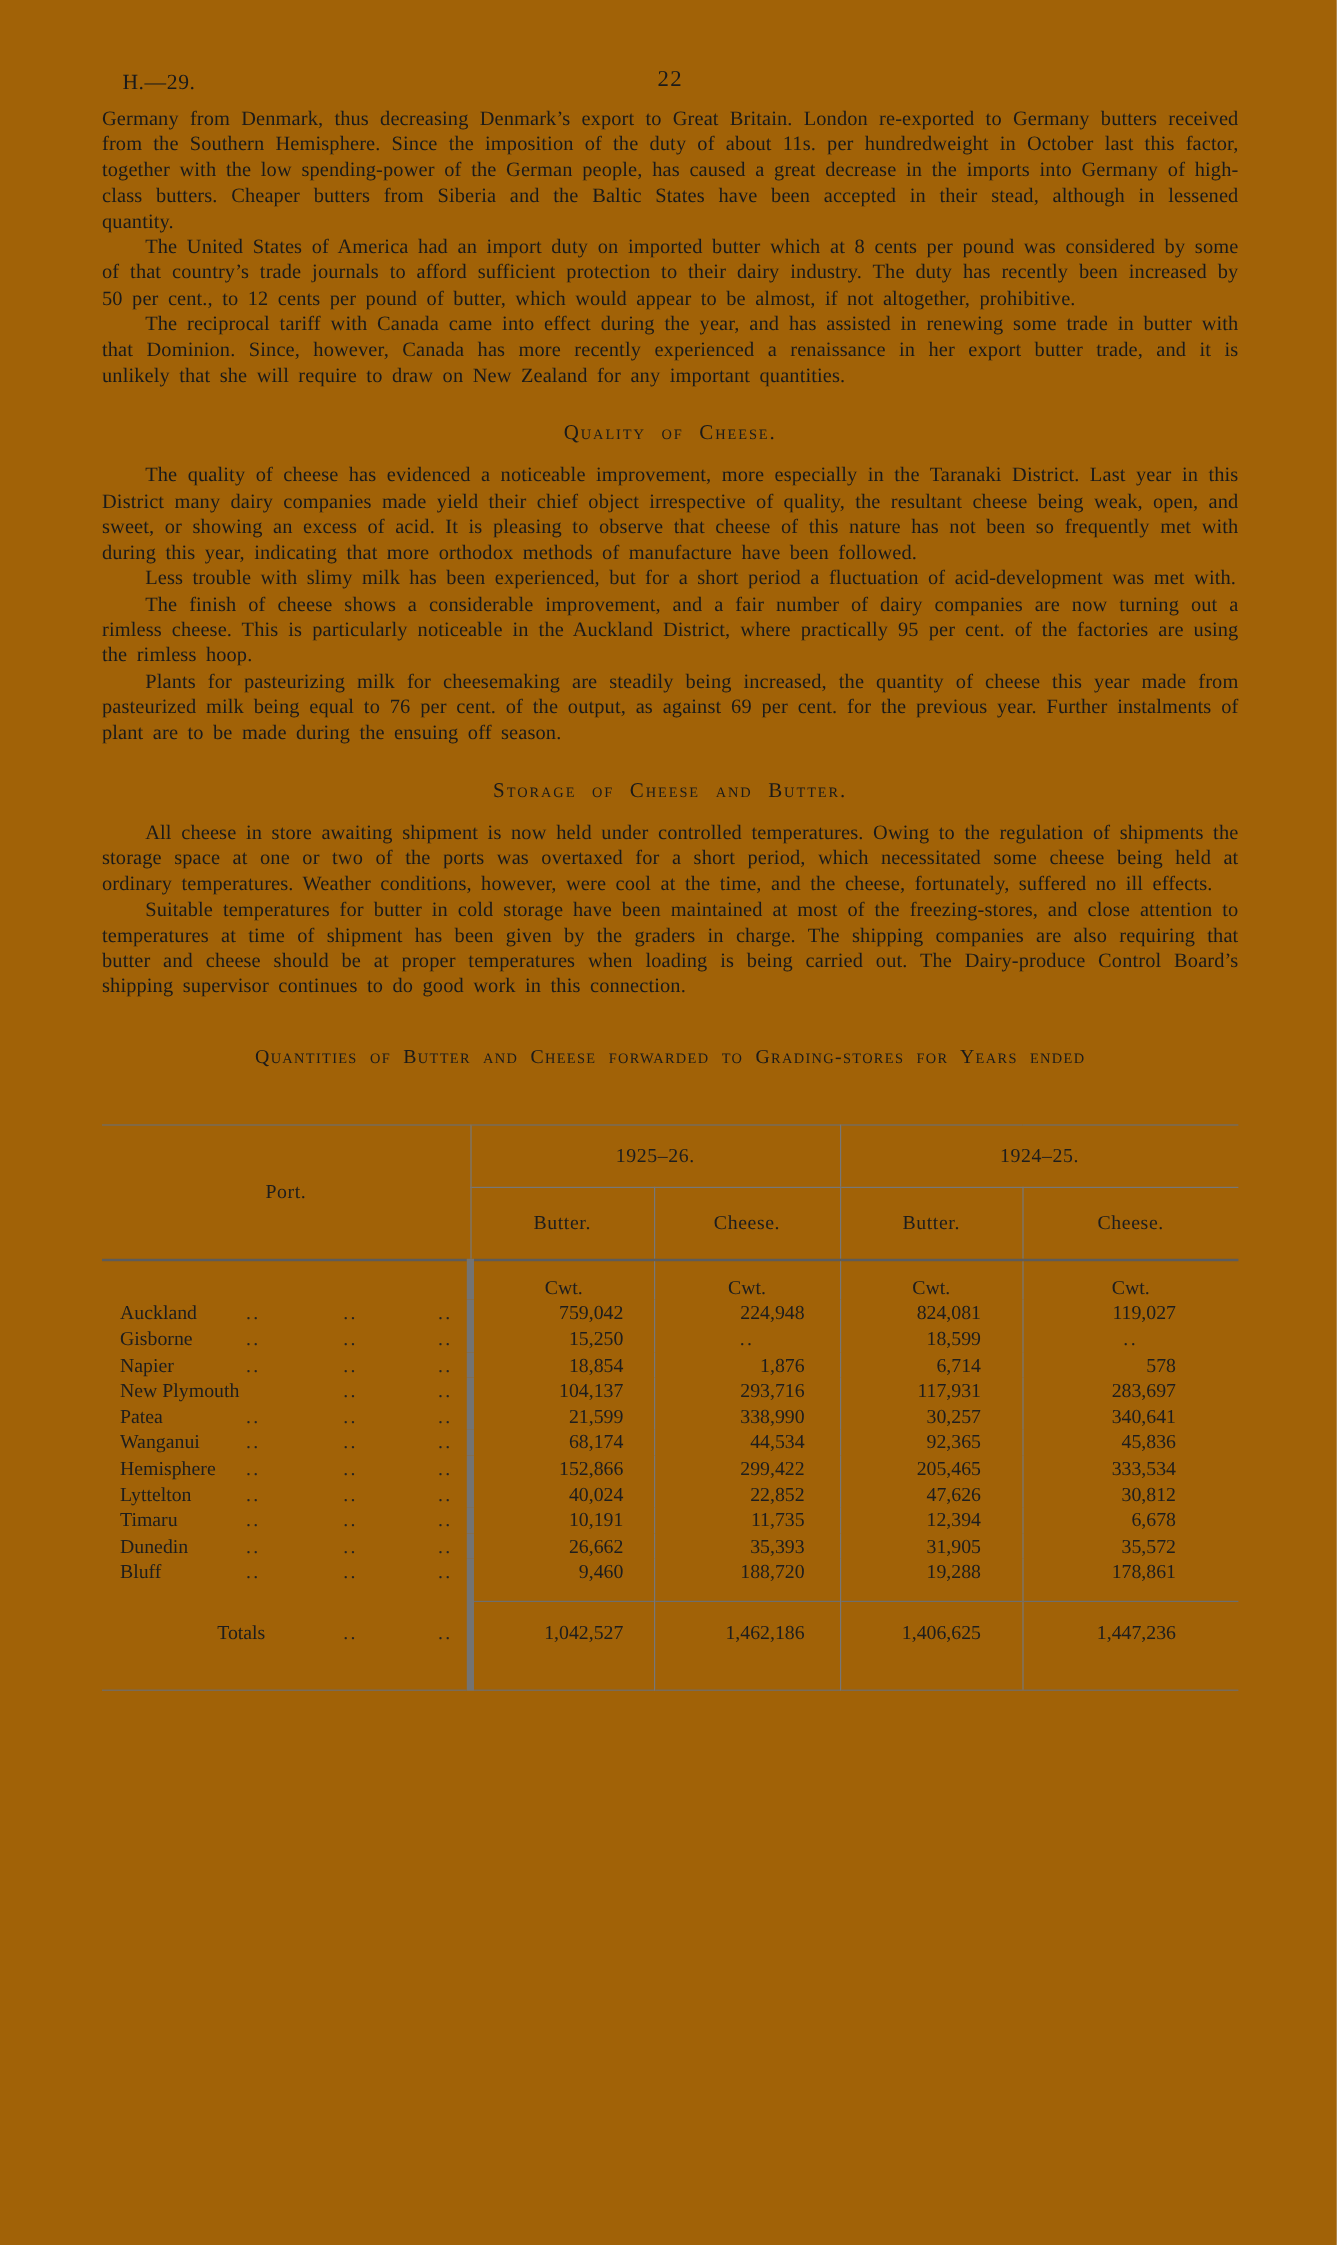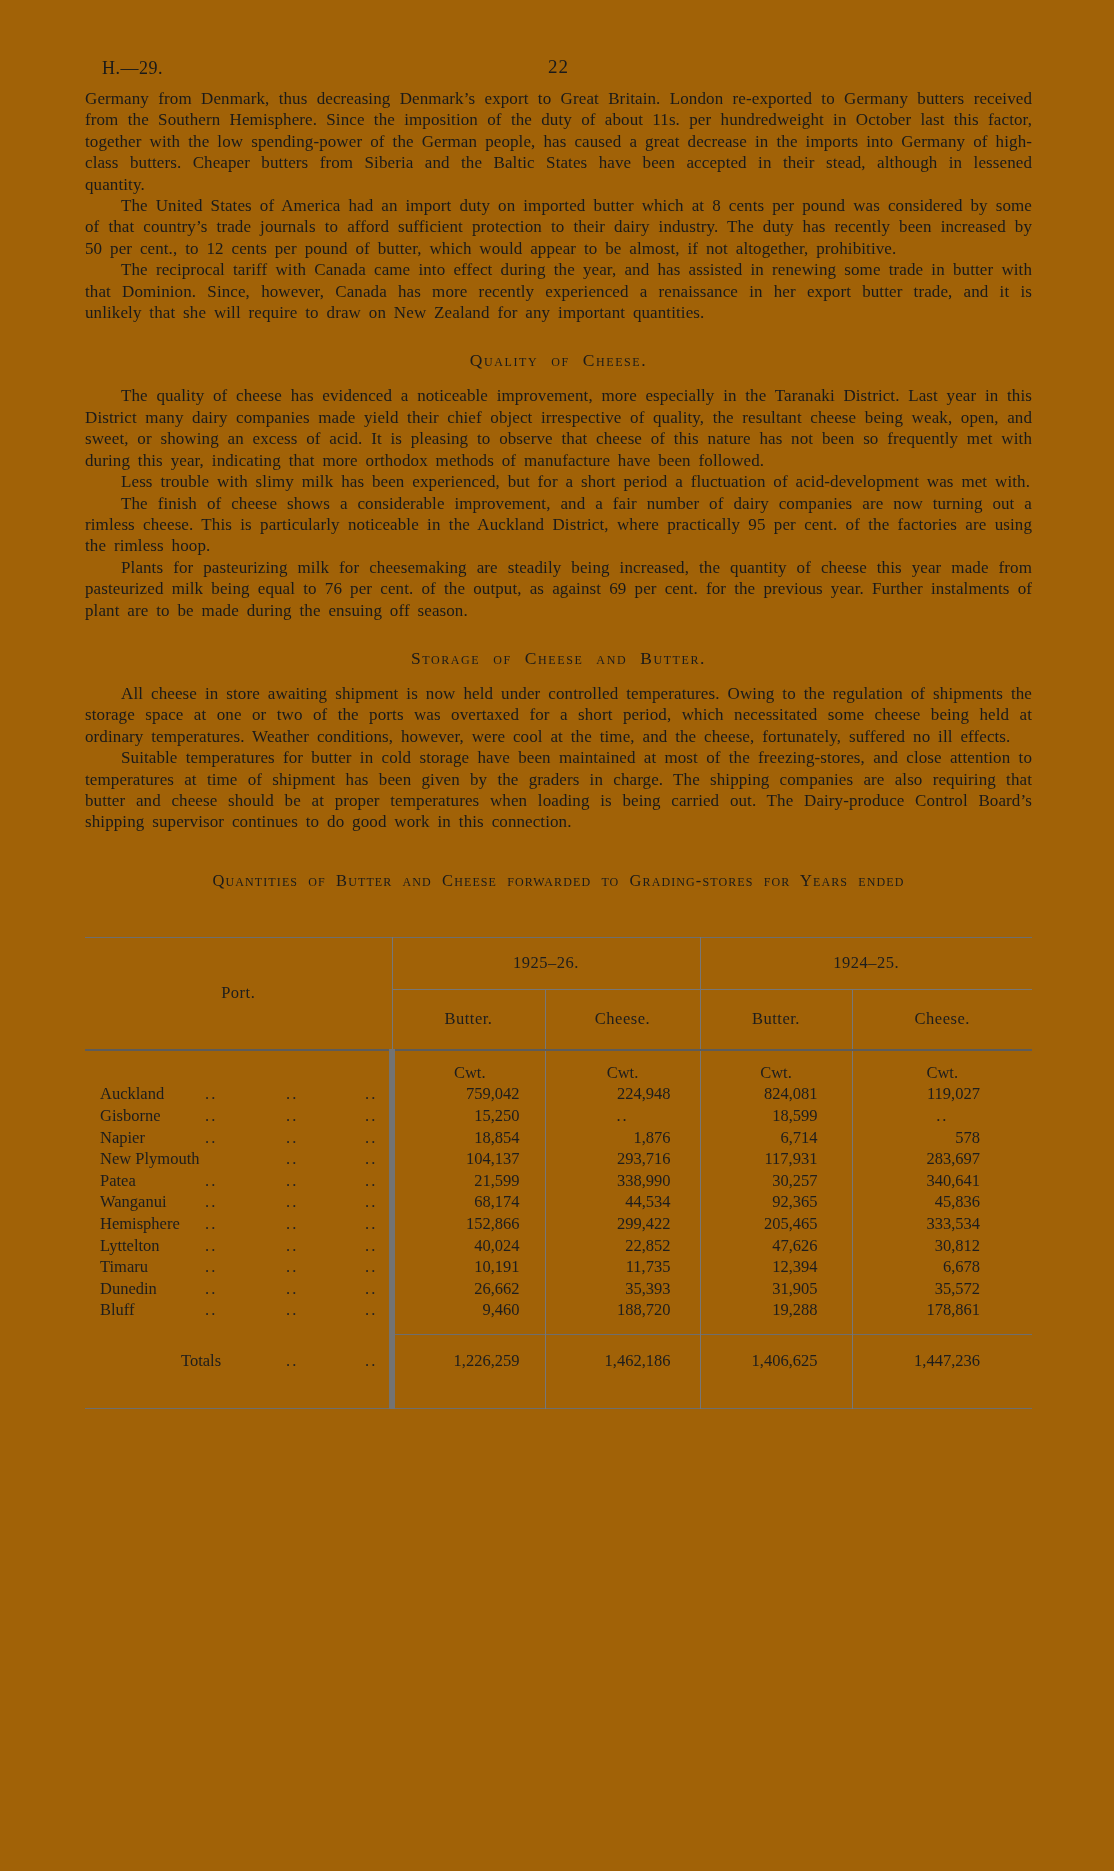"1,226,259" td.val { text: 1,226,259 -> 1,042,527 }
